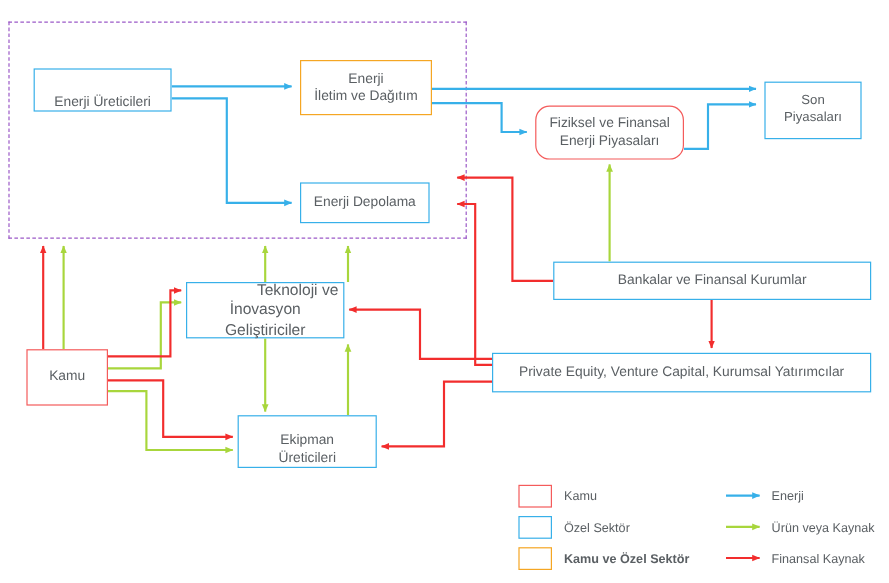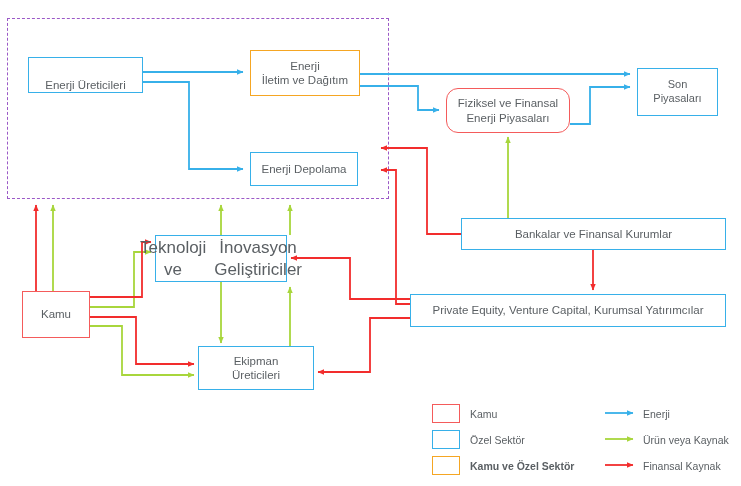"Teknoloji ve" div.node { align-items: none -> flex-end; flex-direction: row -> column; font-size: 17px -> 13px }
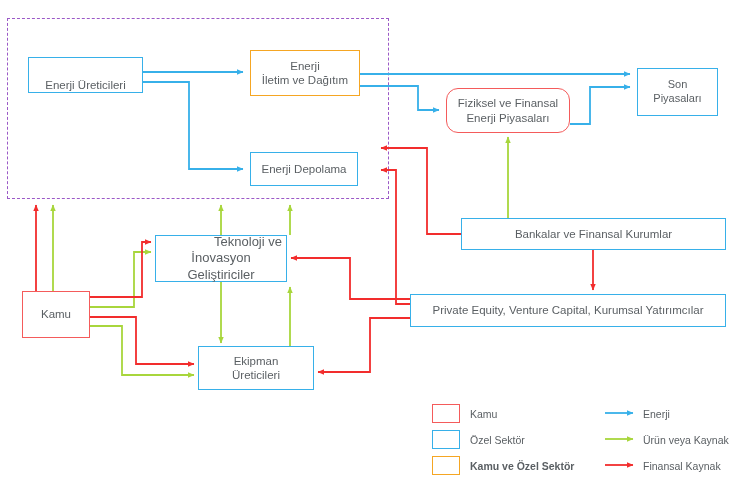"Ekipman" div.node { justify-content: none -> flex-end }
